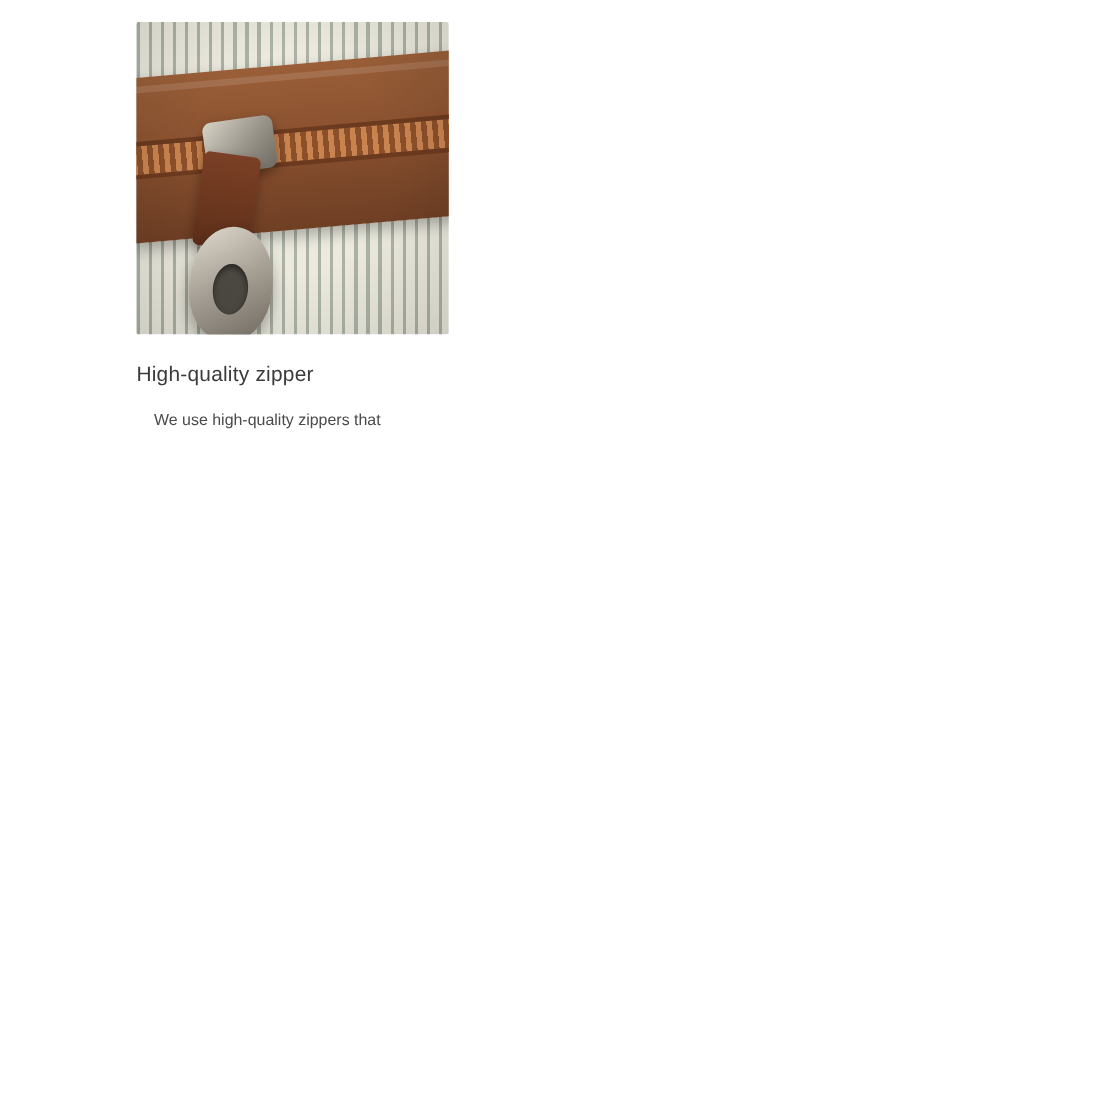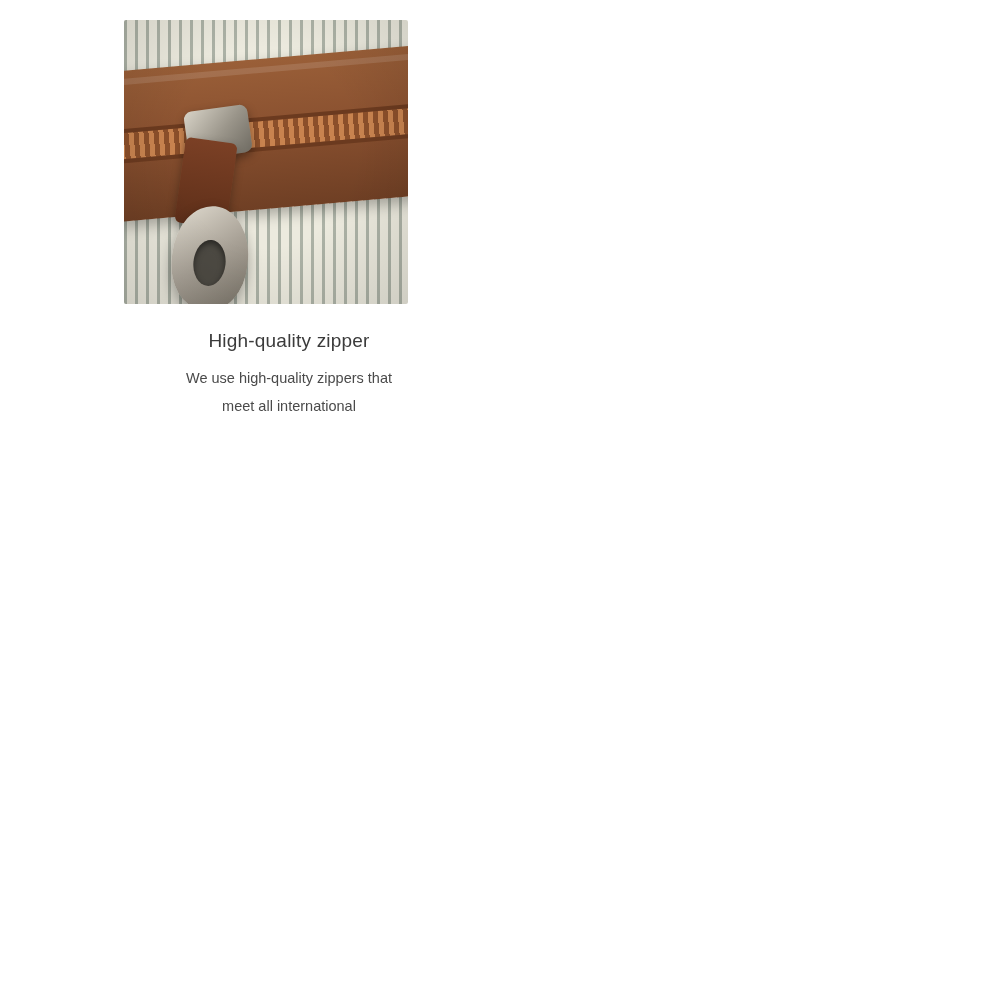"High-quality zipper" .grid { text-align: center -> none }
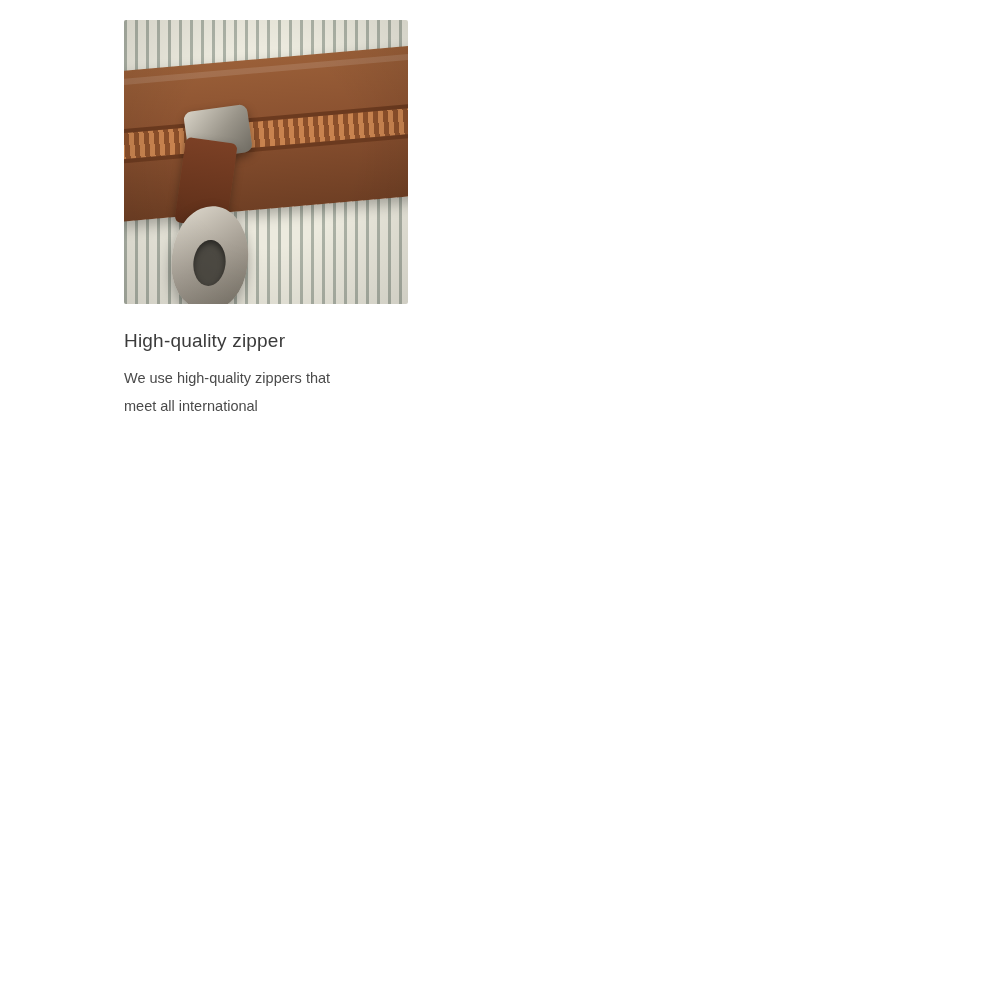"We use high-quality zippers that" .body { margin: 0 -> 16px }
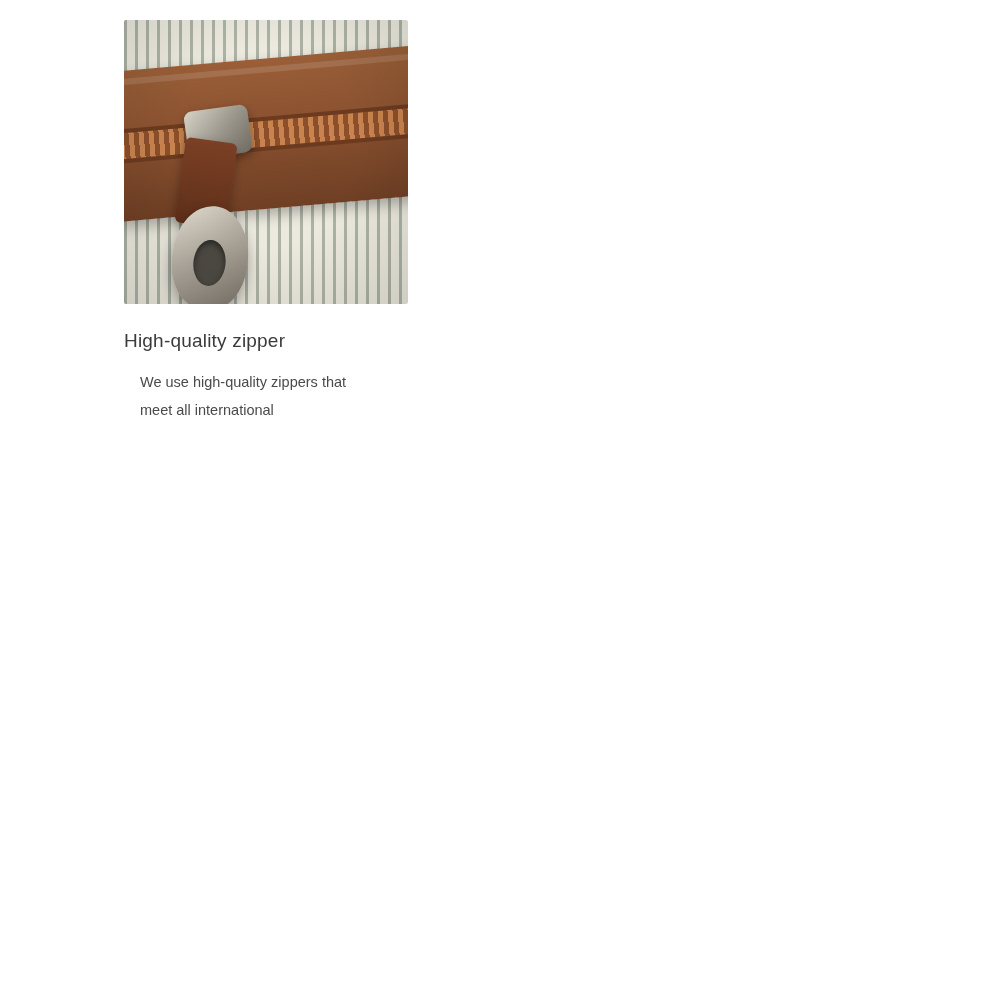"meet all international" span.ln { html: <span>meet all international</span> -> none }
